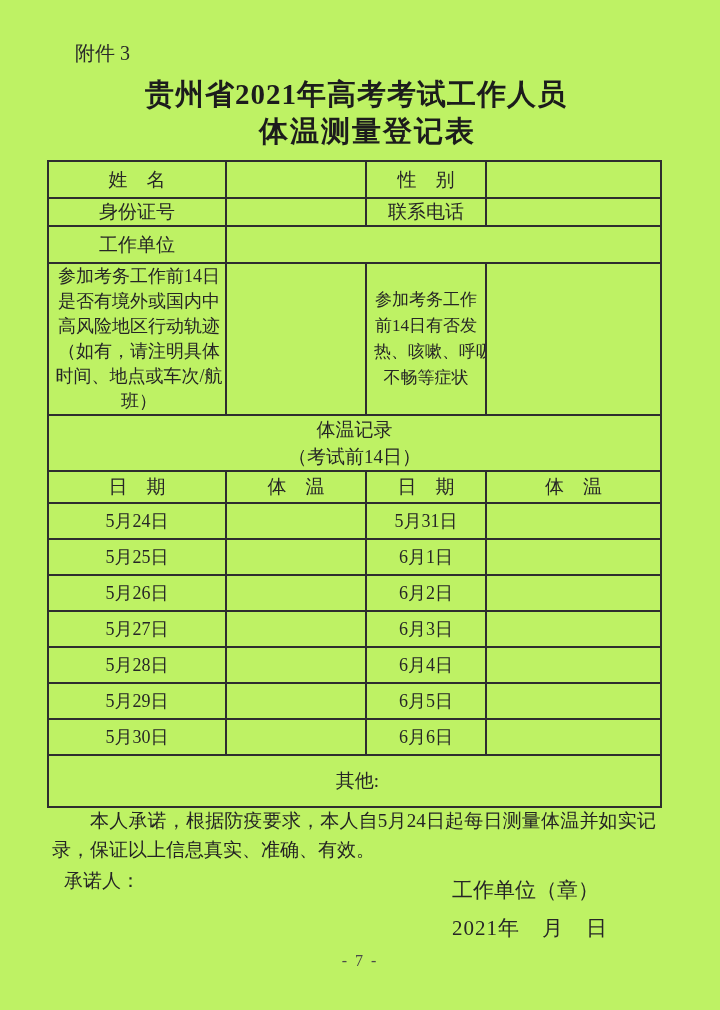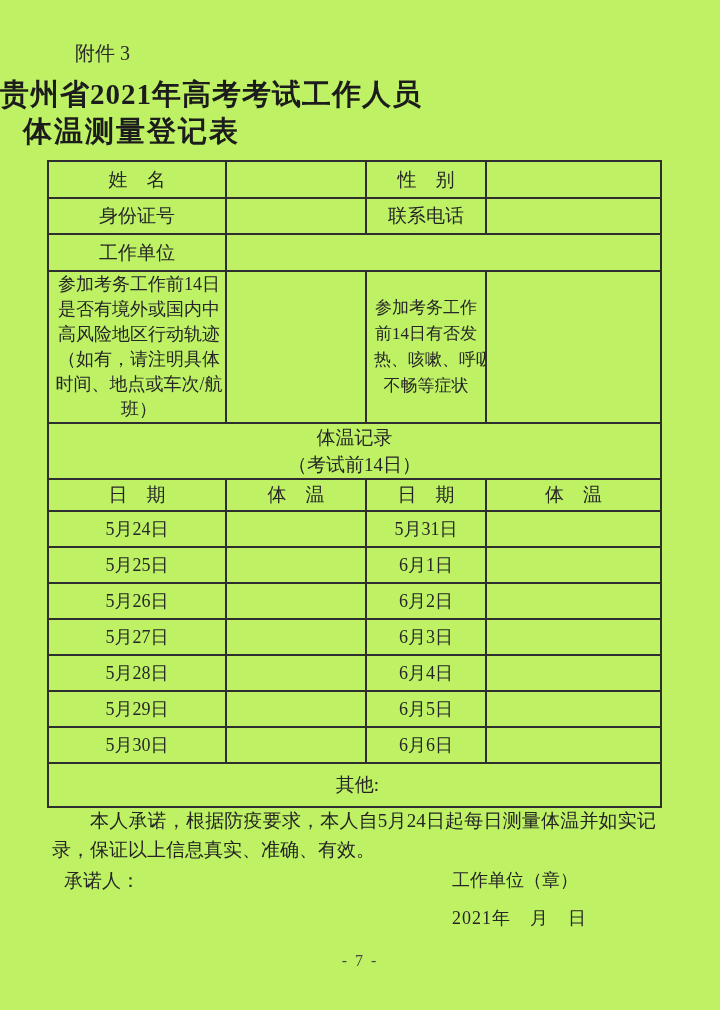"贵州省2021年高考考试工作人员" .title-block { text-align: left -> center }
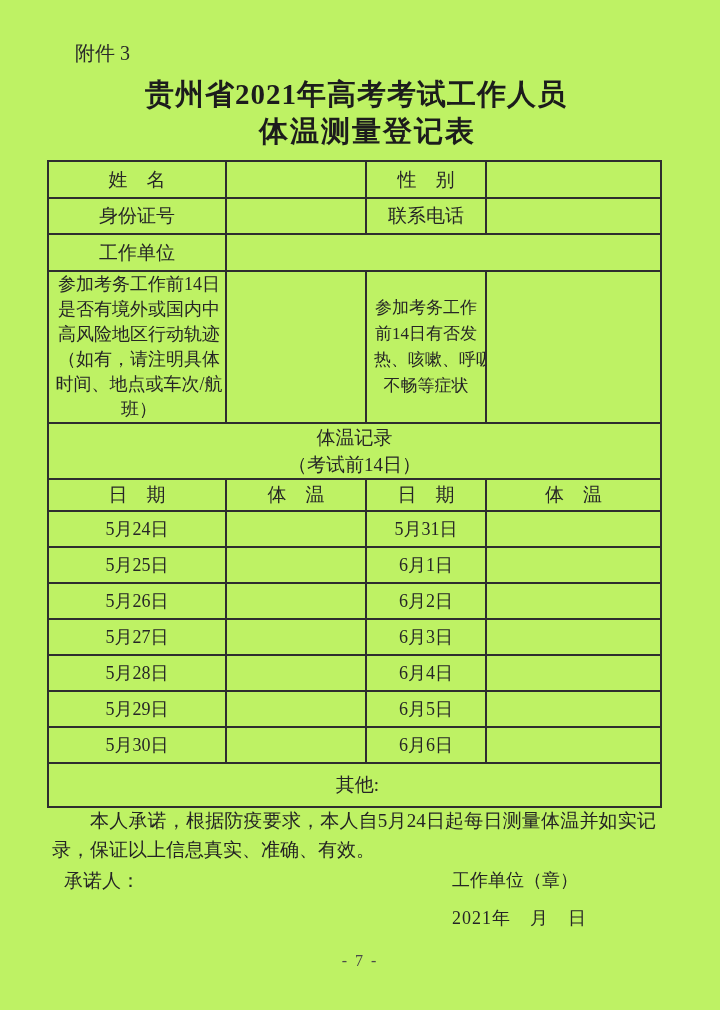"身份证号" .r2 { height: 36px -> 28px }
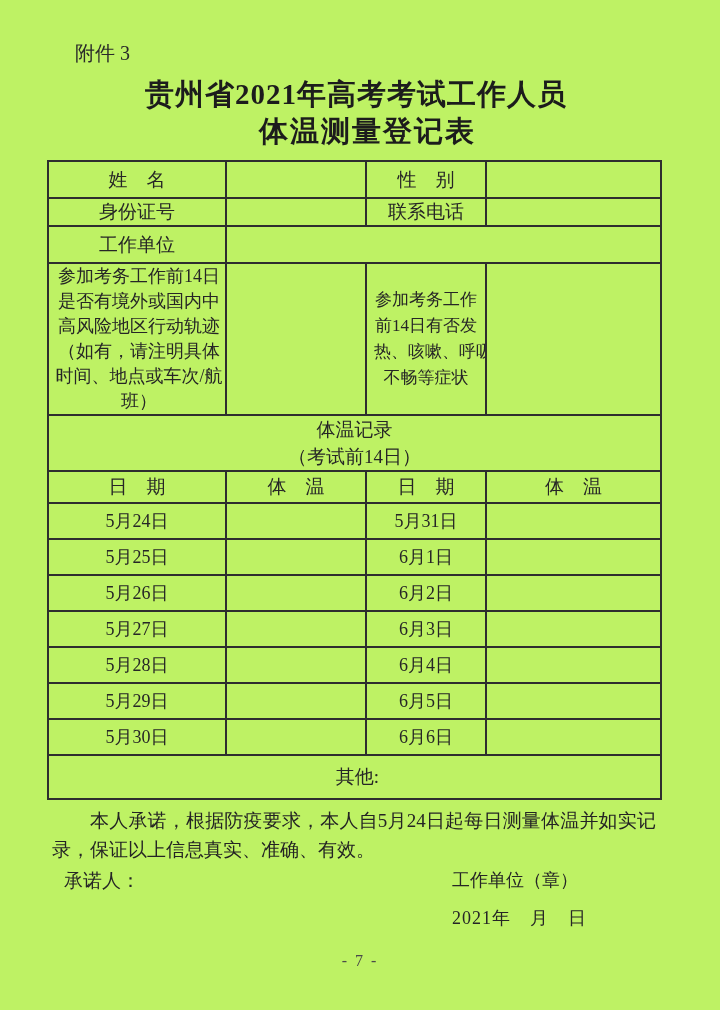"其他:" .r14 { height: 44px -> 52px }
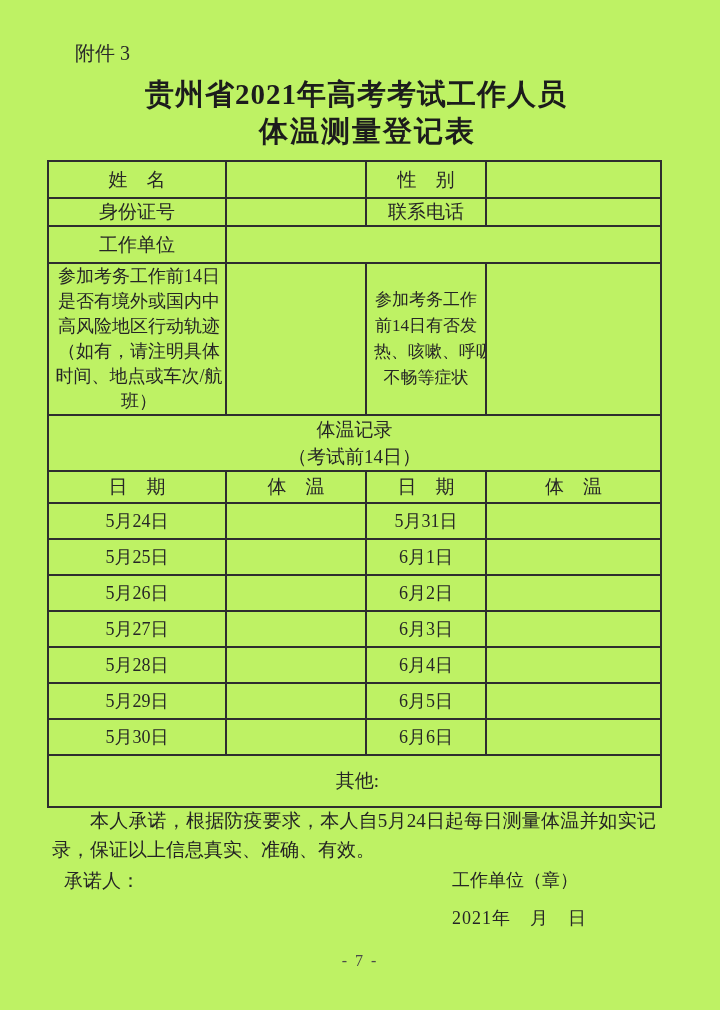"工作单位（章）" .seal-block { font-size: 18px -> 21px; top: 0 -> 10px }
